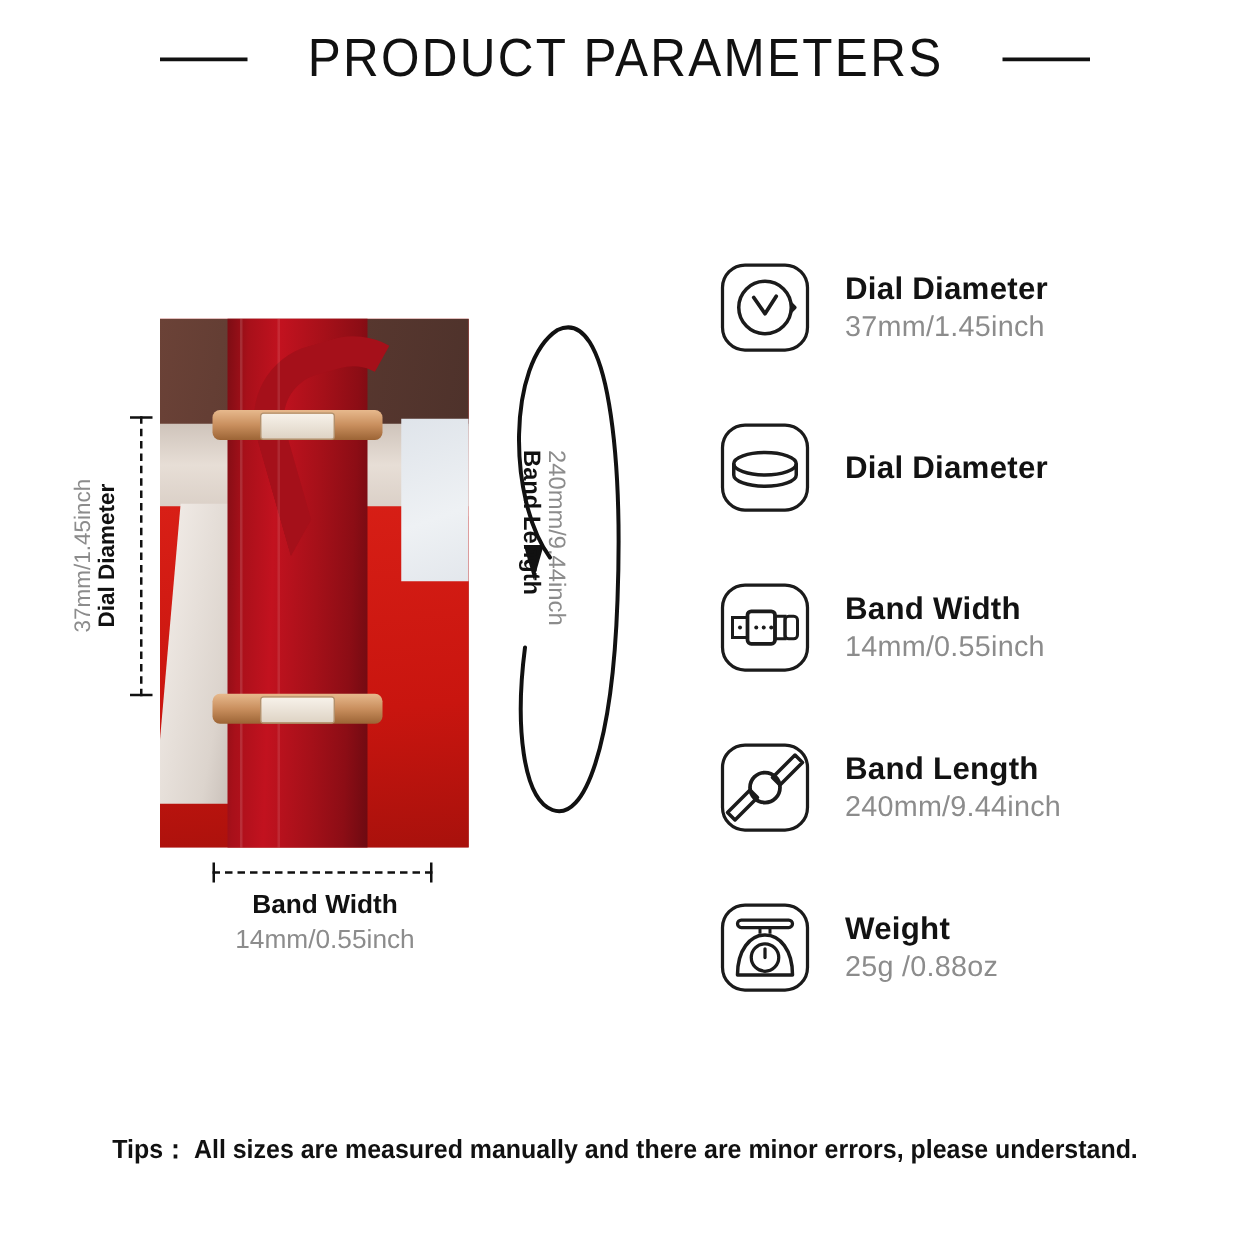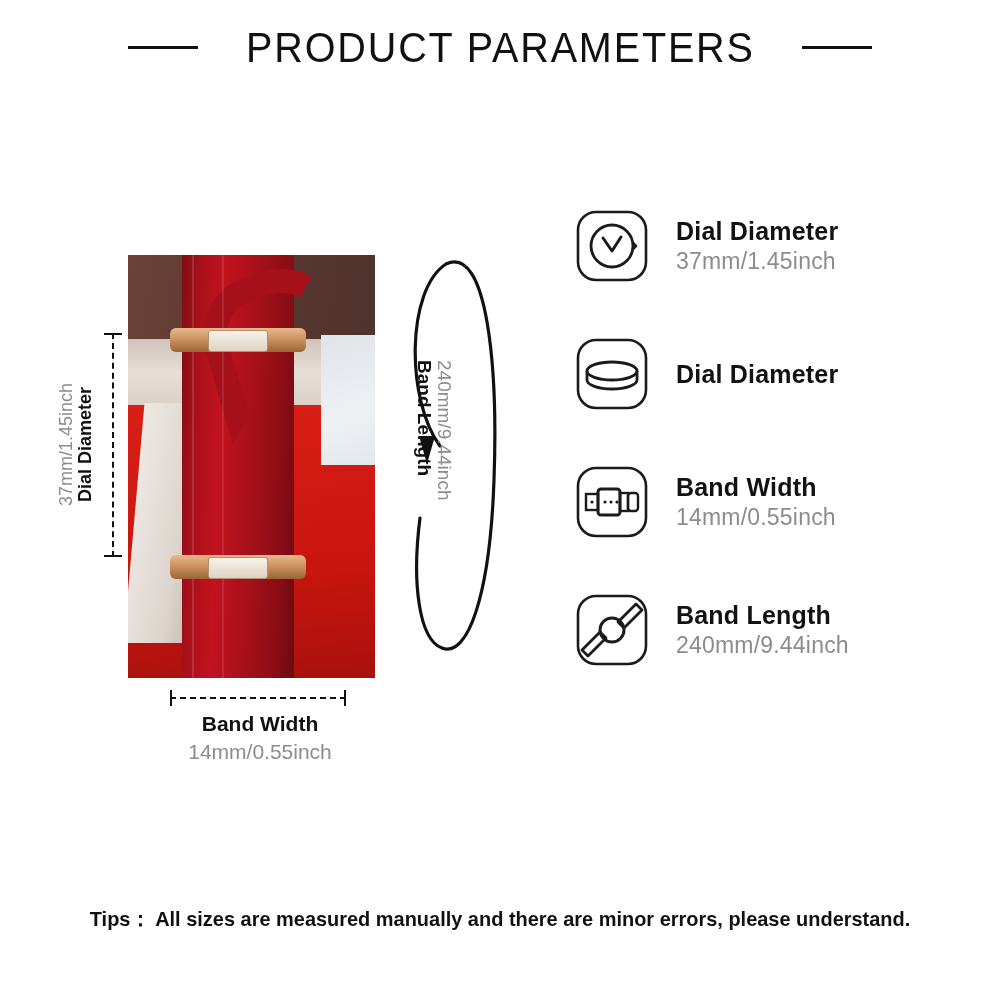"Weight" div.spec-row { html: none -> <div> <div> <svg> <rect></rect> <rect></rect> <path></path> <path></path> <circle></circle> <path></path> </svg> </div> <div> <div>Weight</div> <div>25g /0.88oz</div> </div> </div> }
